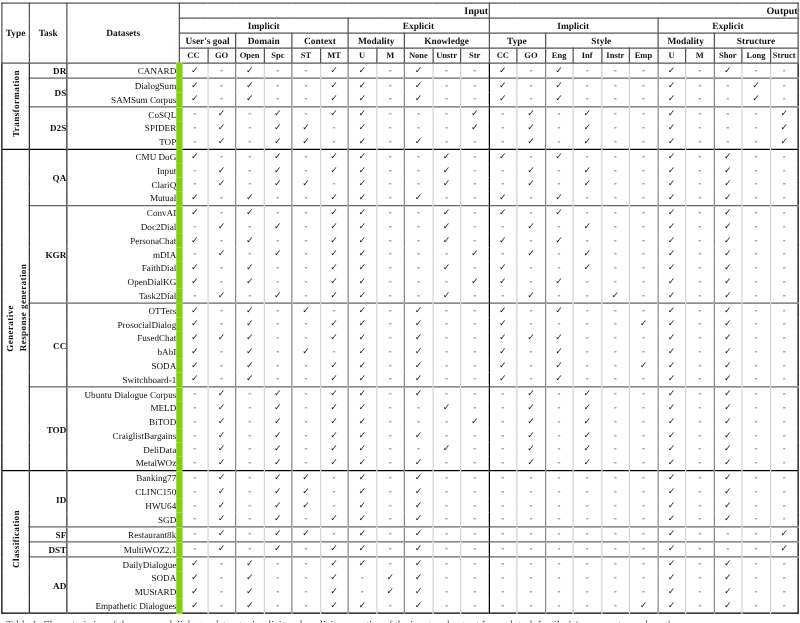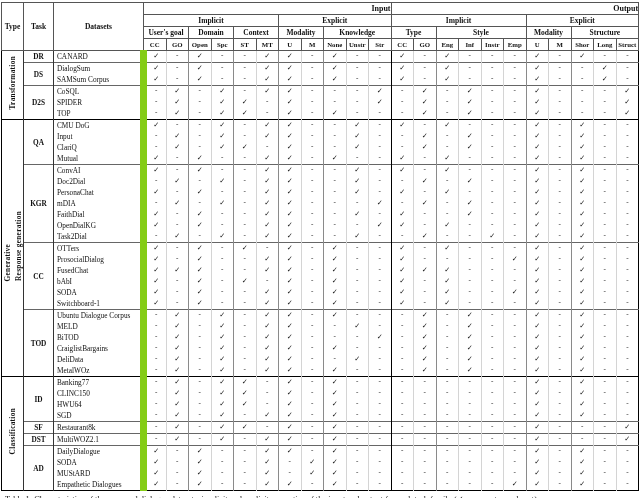"DR" td.taskc { text-align: center -> right }
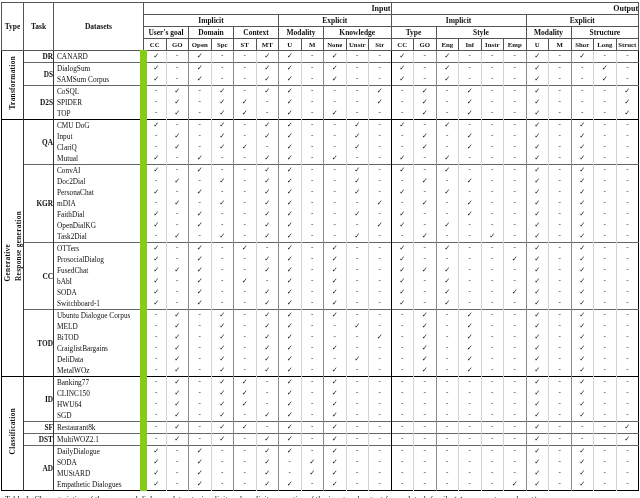"CANARD" td.dataset { border-right: 7px solid #84cc16 -> 5px solid #84cc16; text-align: left -> right }
